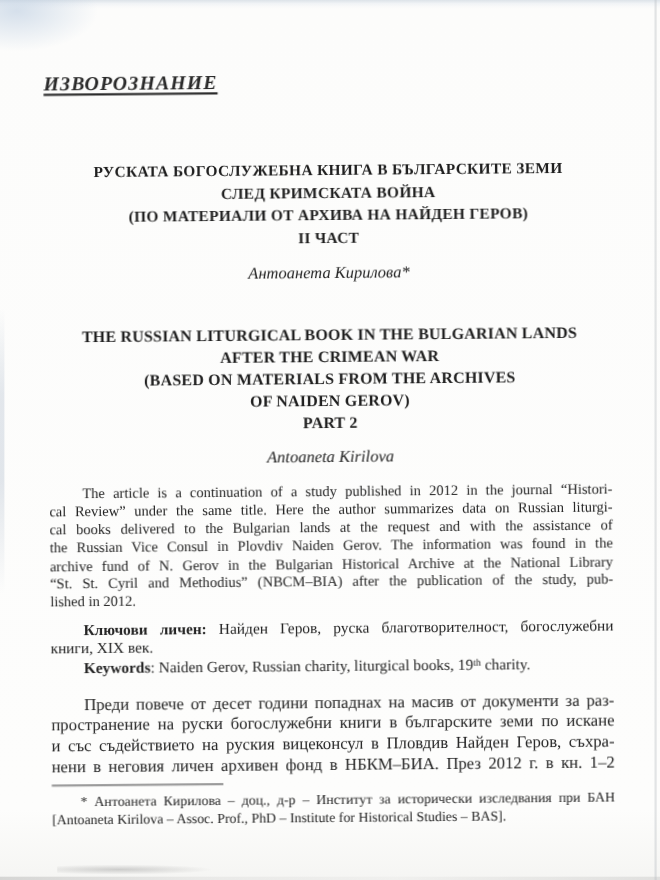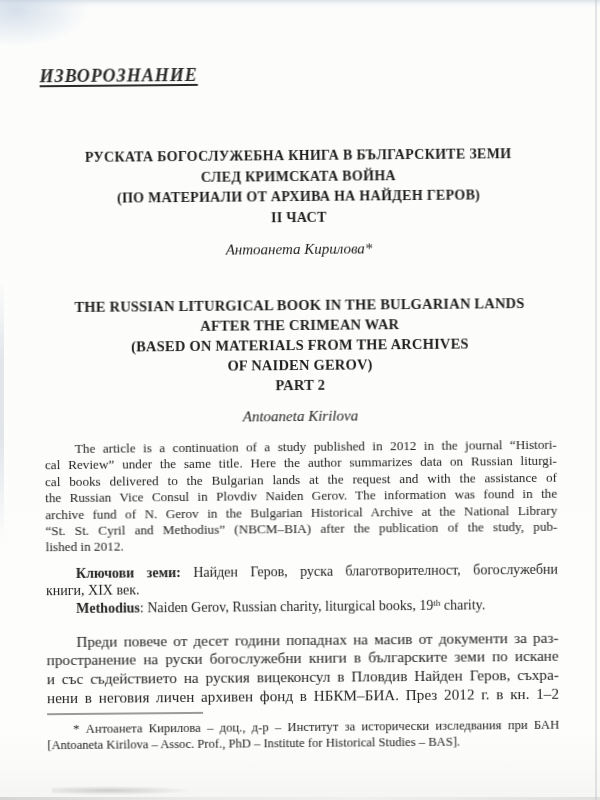"Ключови земи:" b { text: земи -> личен }
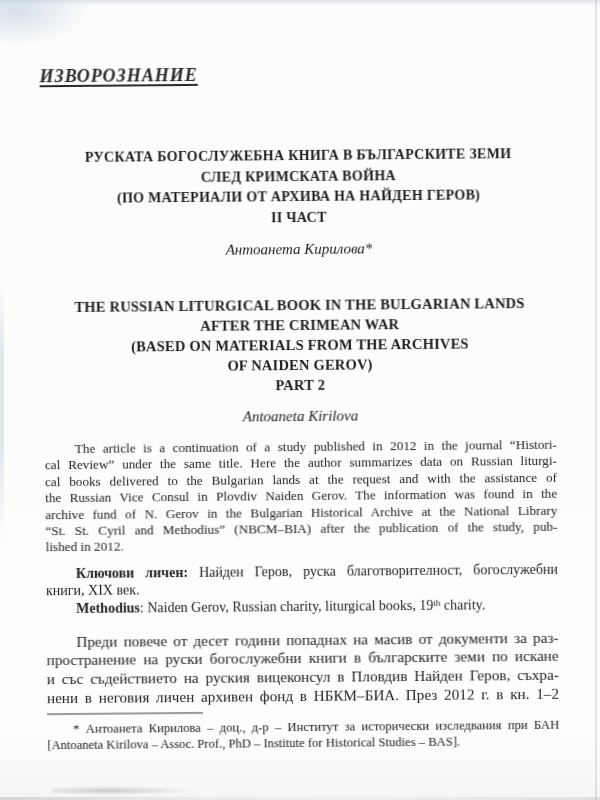"Methodius" b { text: Methodius -> Keywords }
